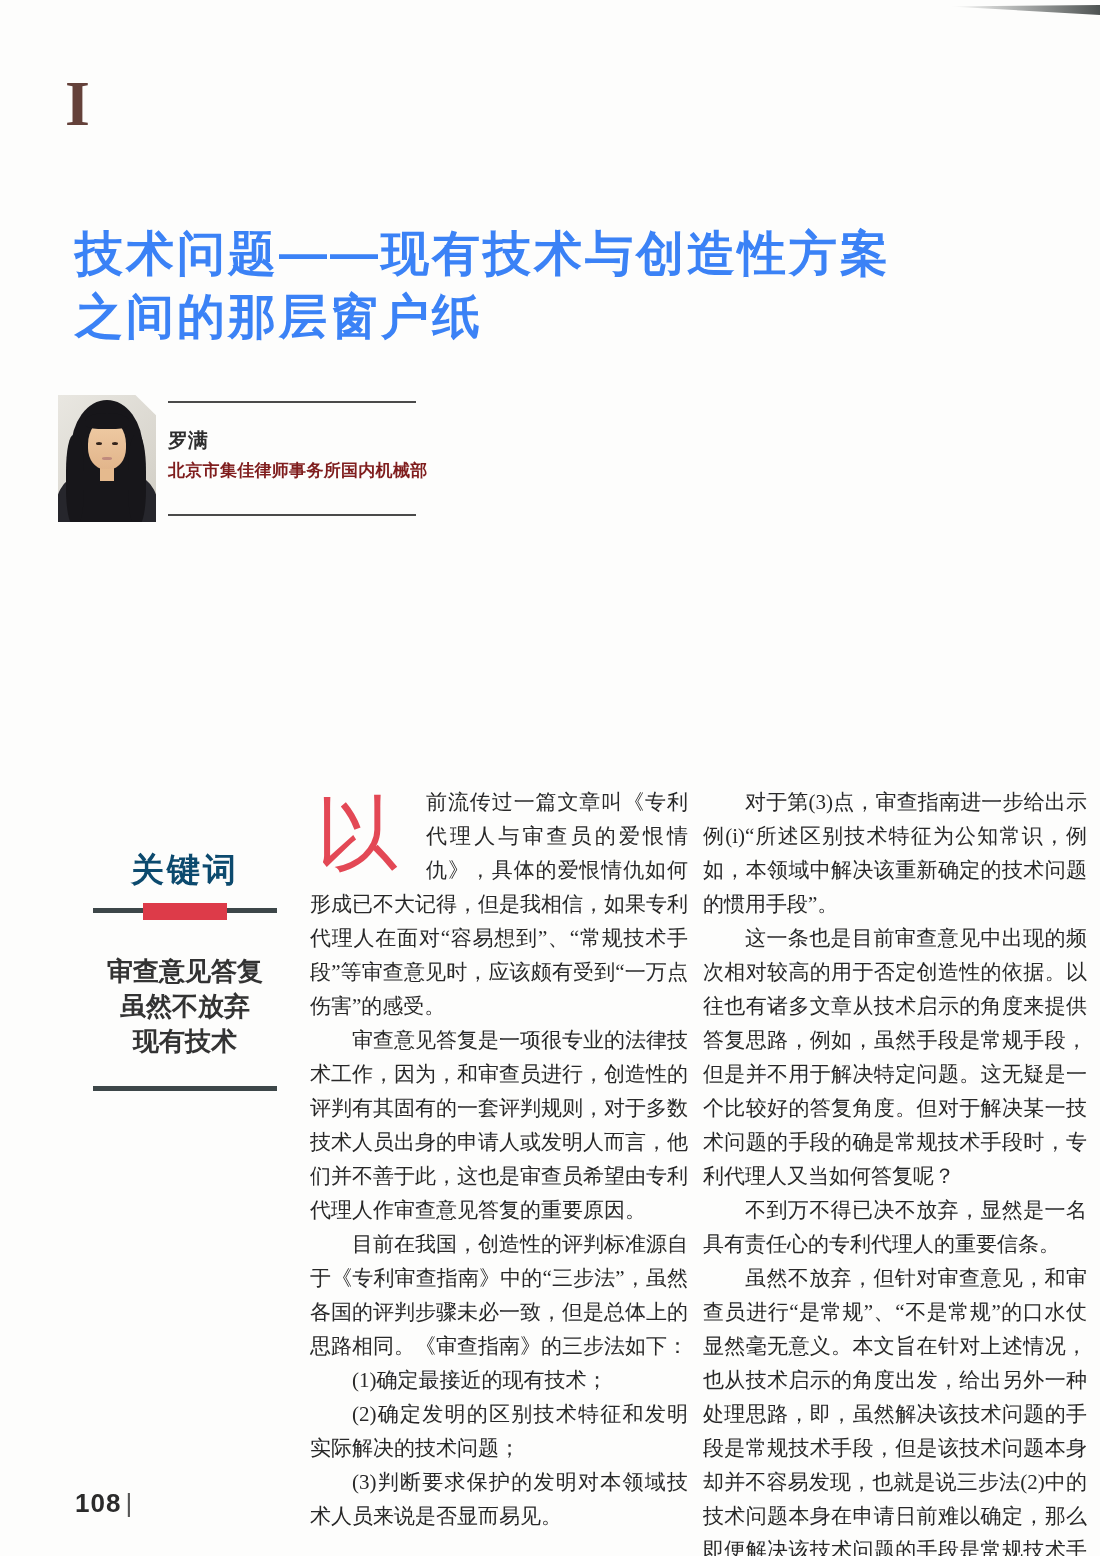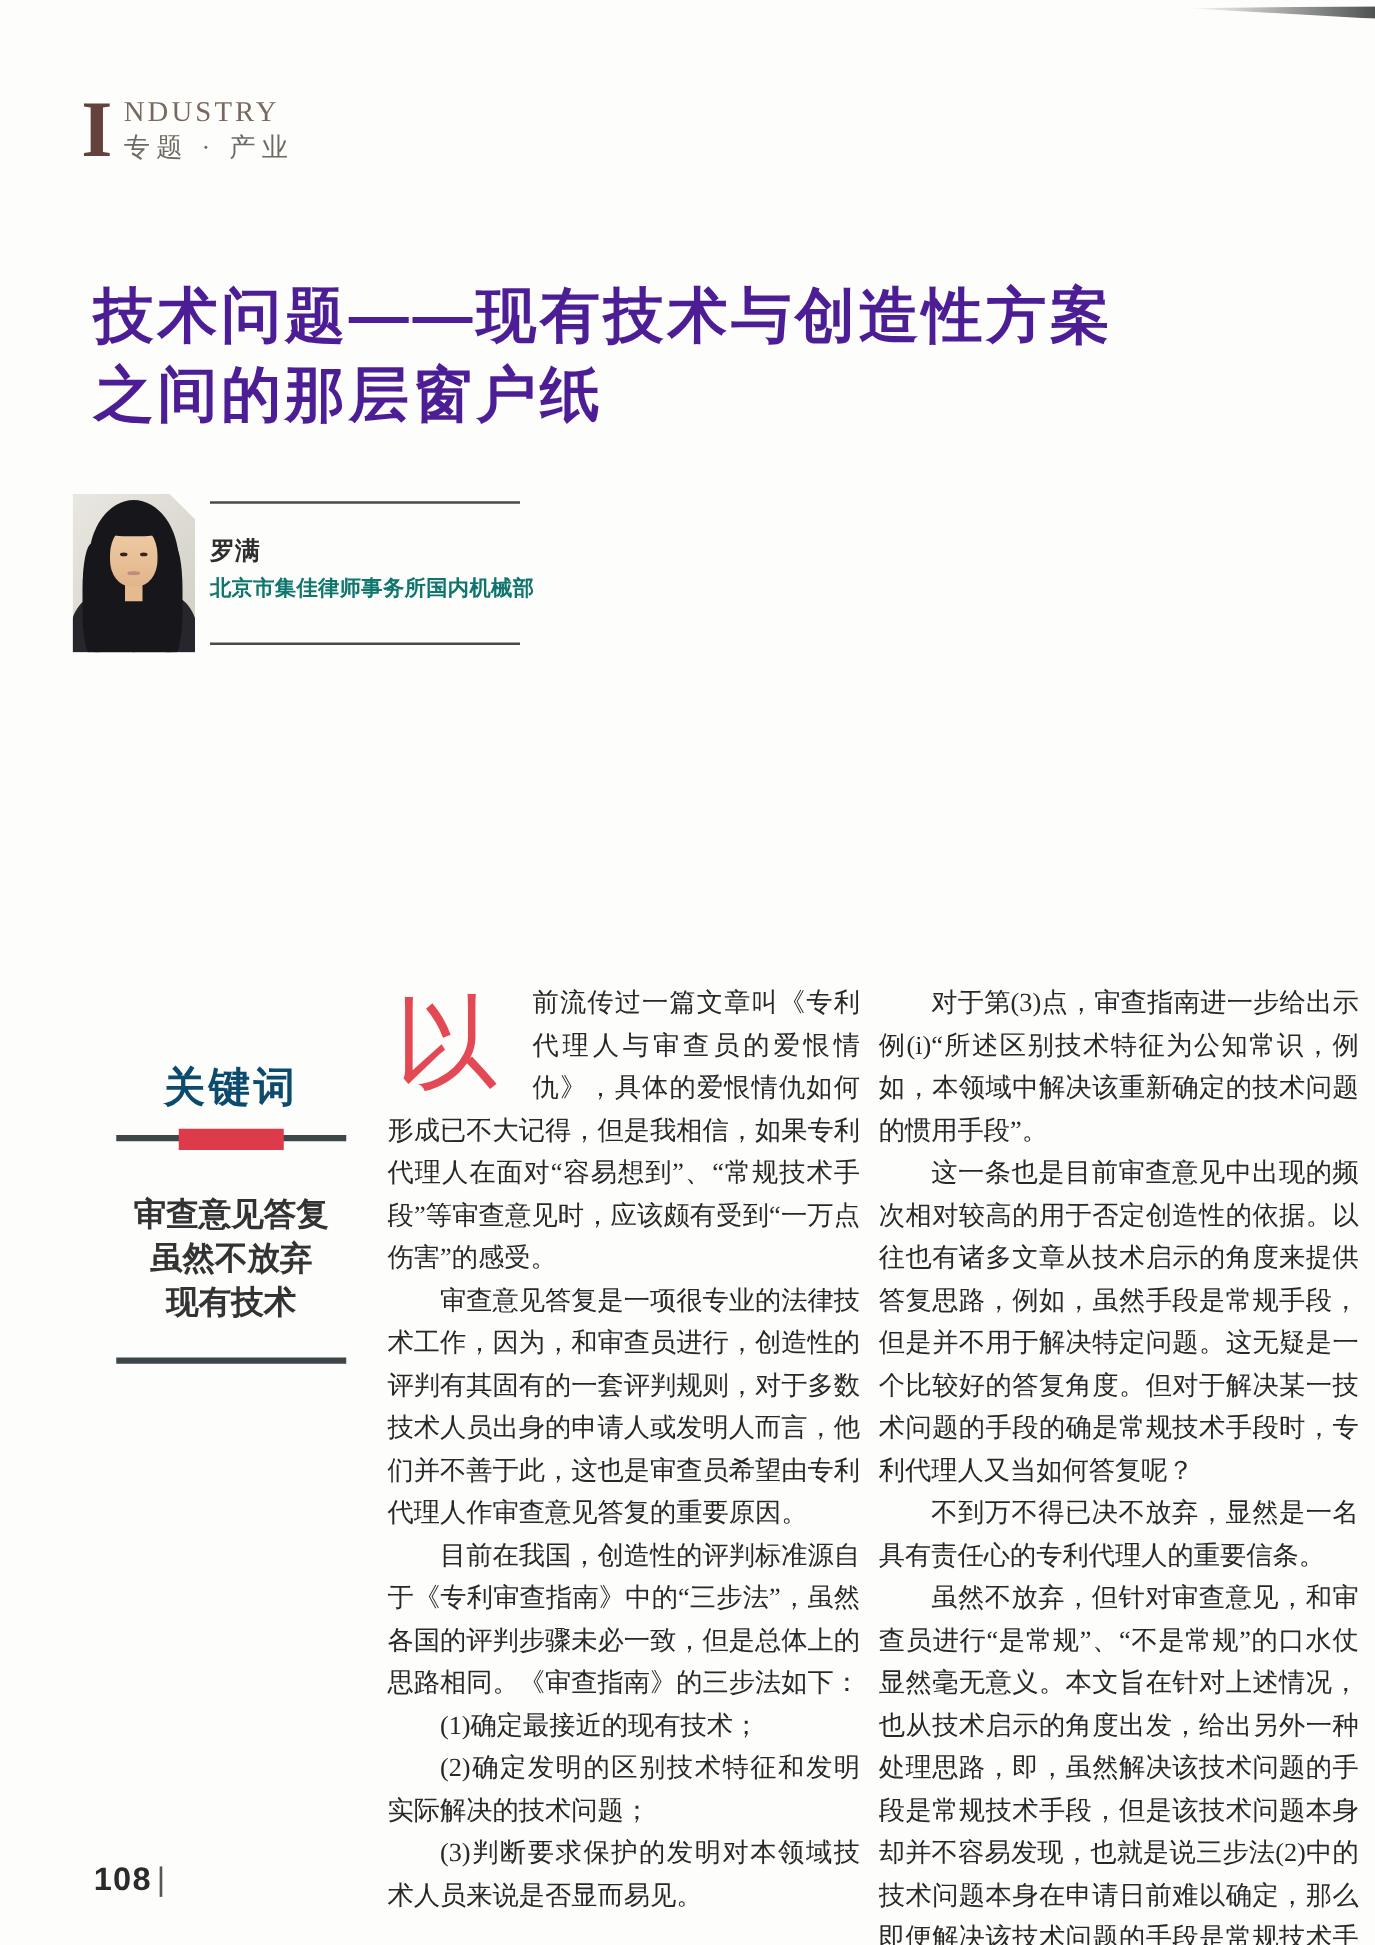"NDUSTRY" div.masthead-right { html: <div> <div>NDUSTRY</div> <div>专题 · 产业</div> </div> -> none }
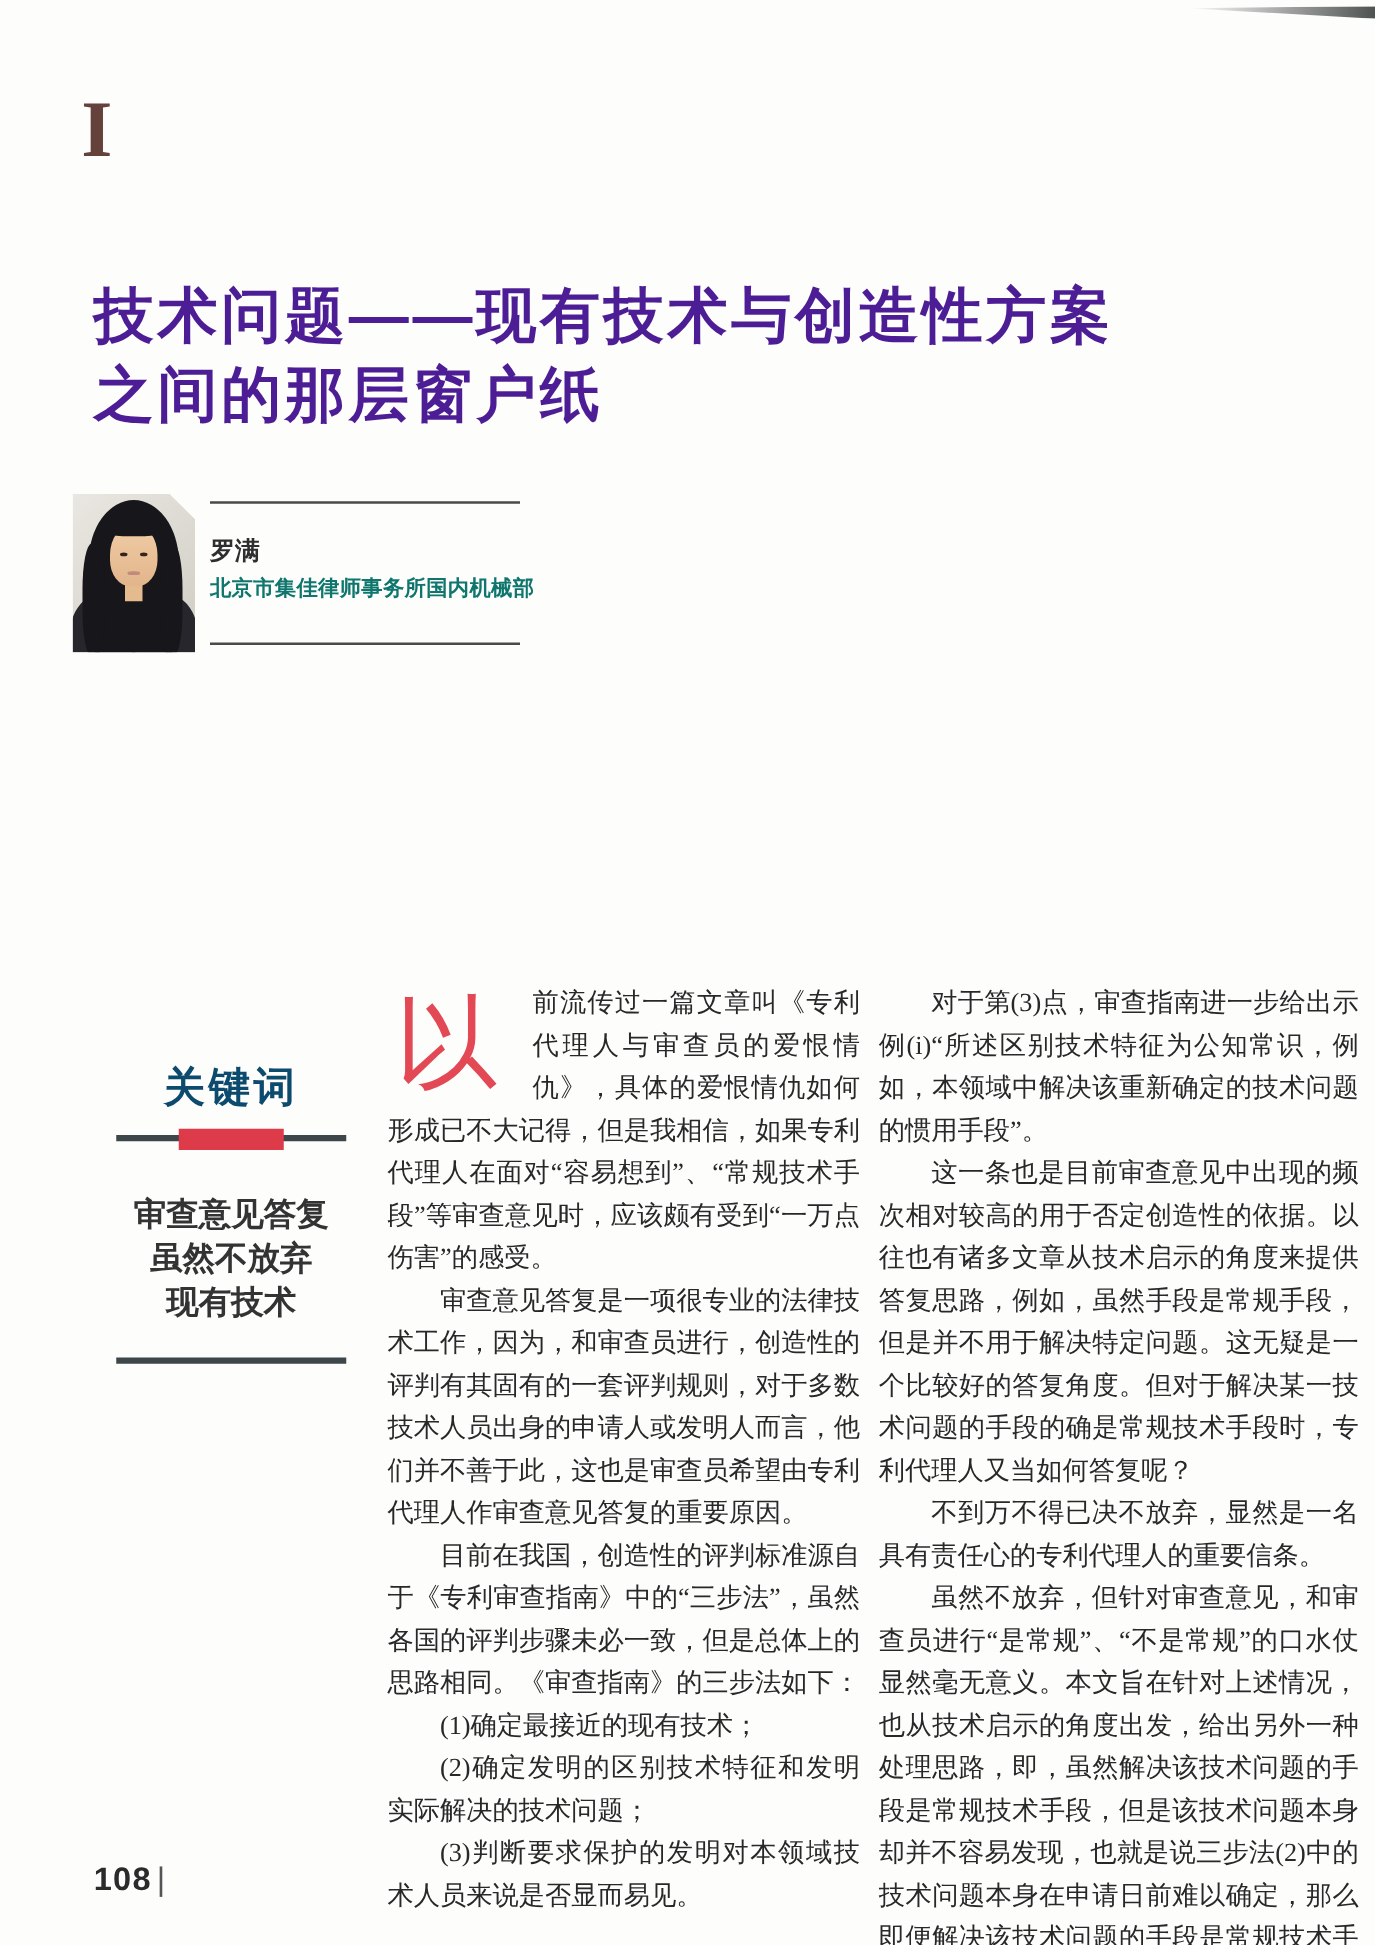"技术问题——现有技术与创造性方案" .article-title { color: #4c1d95 -> #3b82f6 }
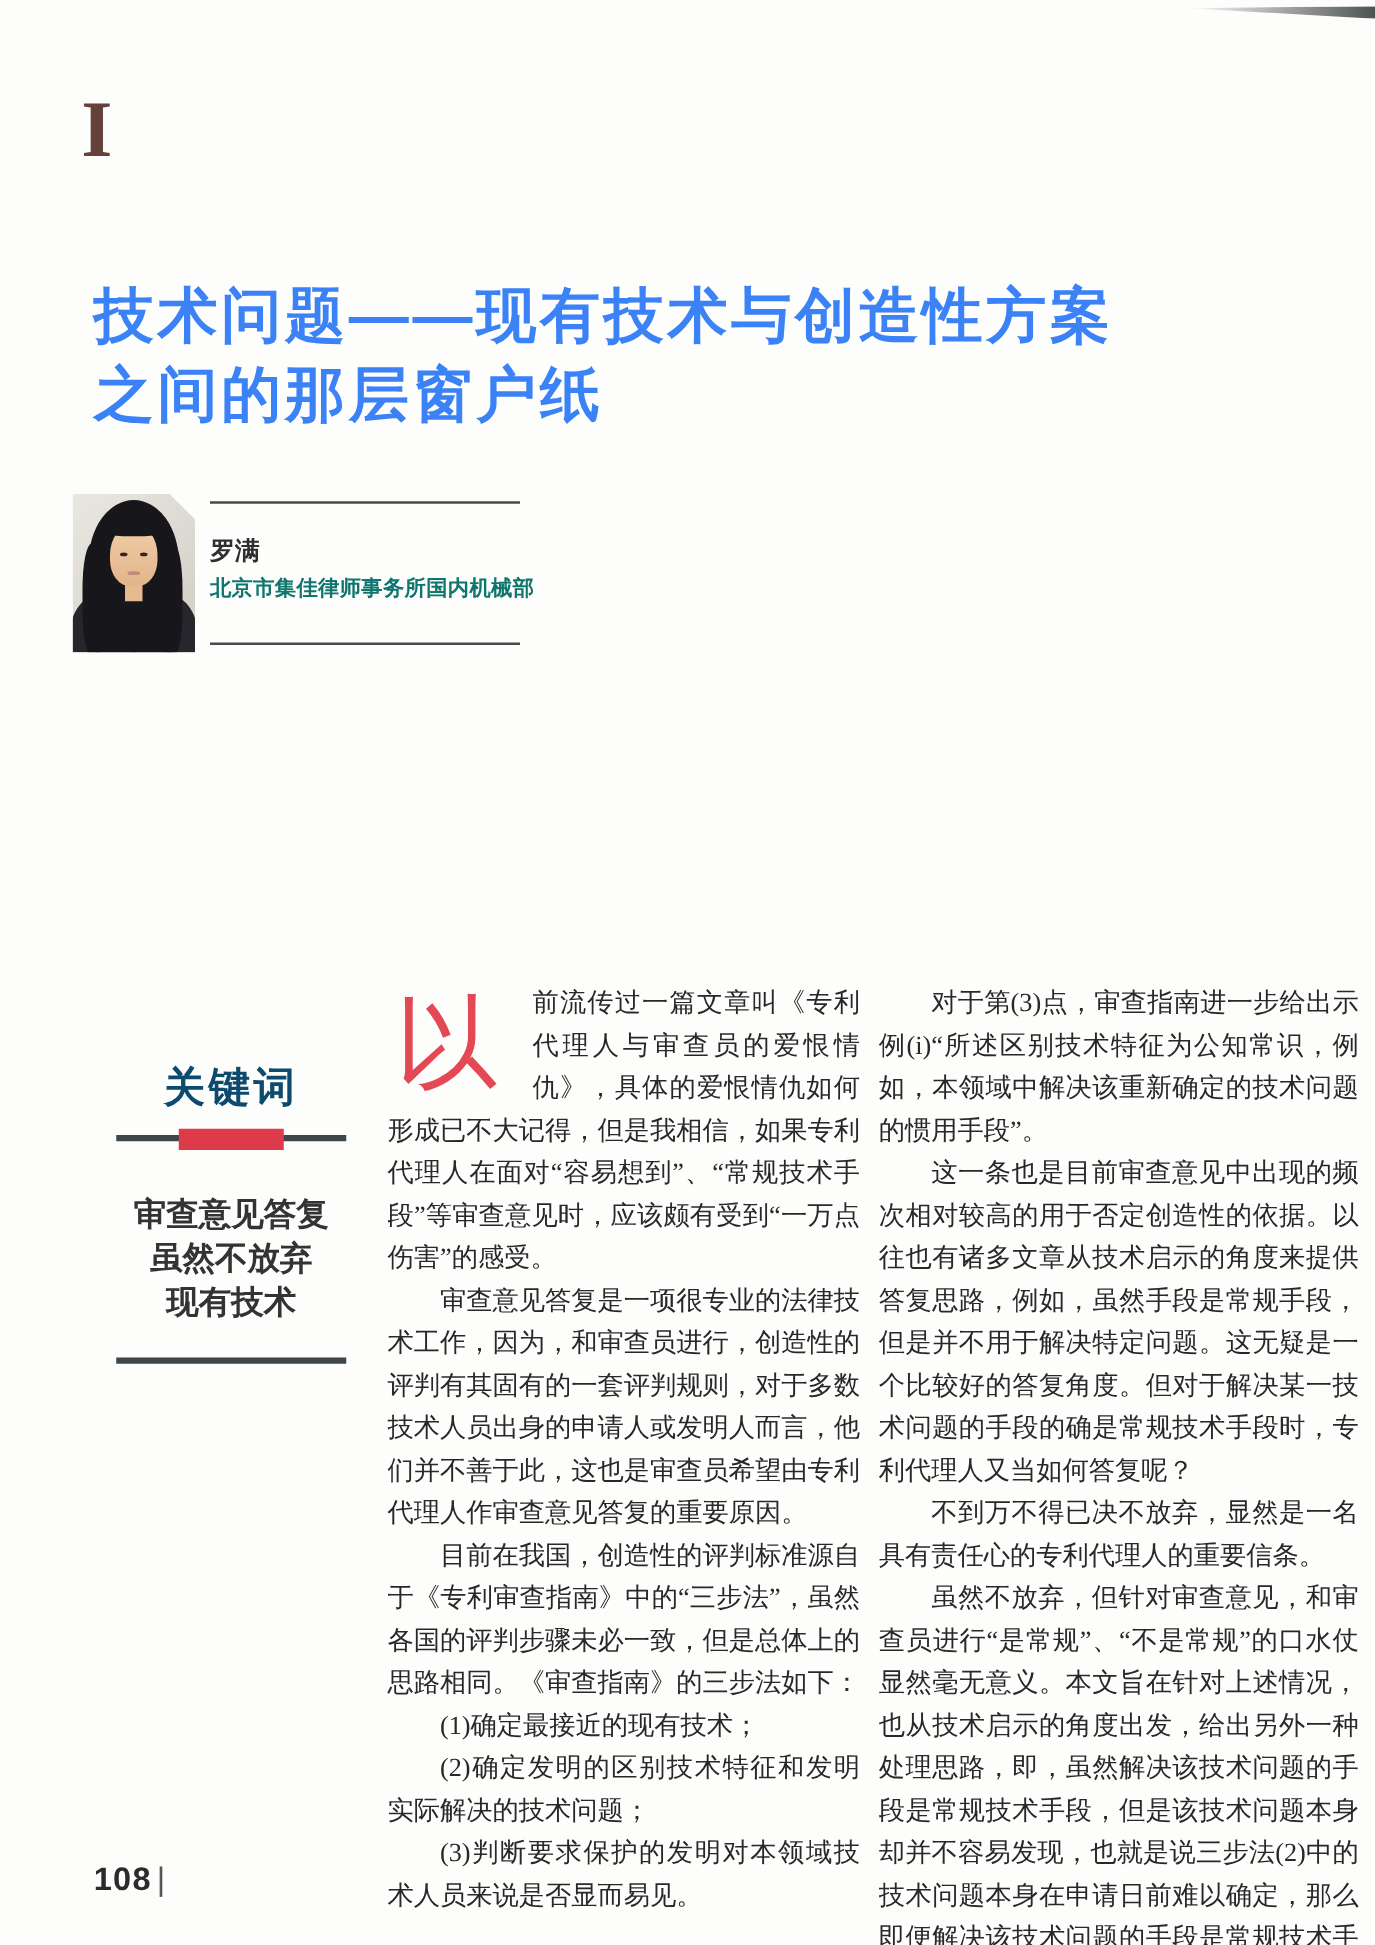"北京市集佳律师事务所国内机械部" .author-affil { color: #0f766e -> #7f1d1d }
